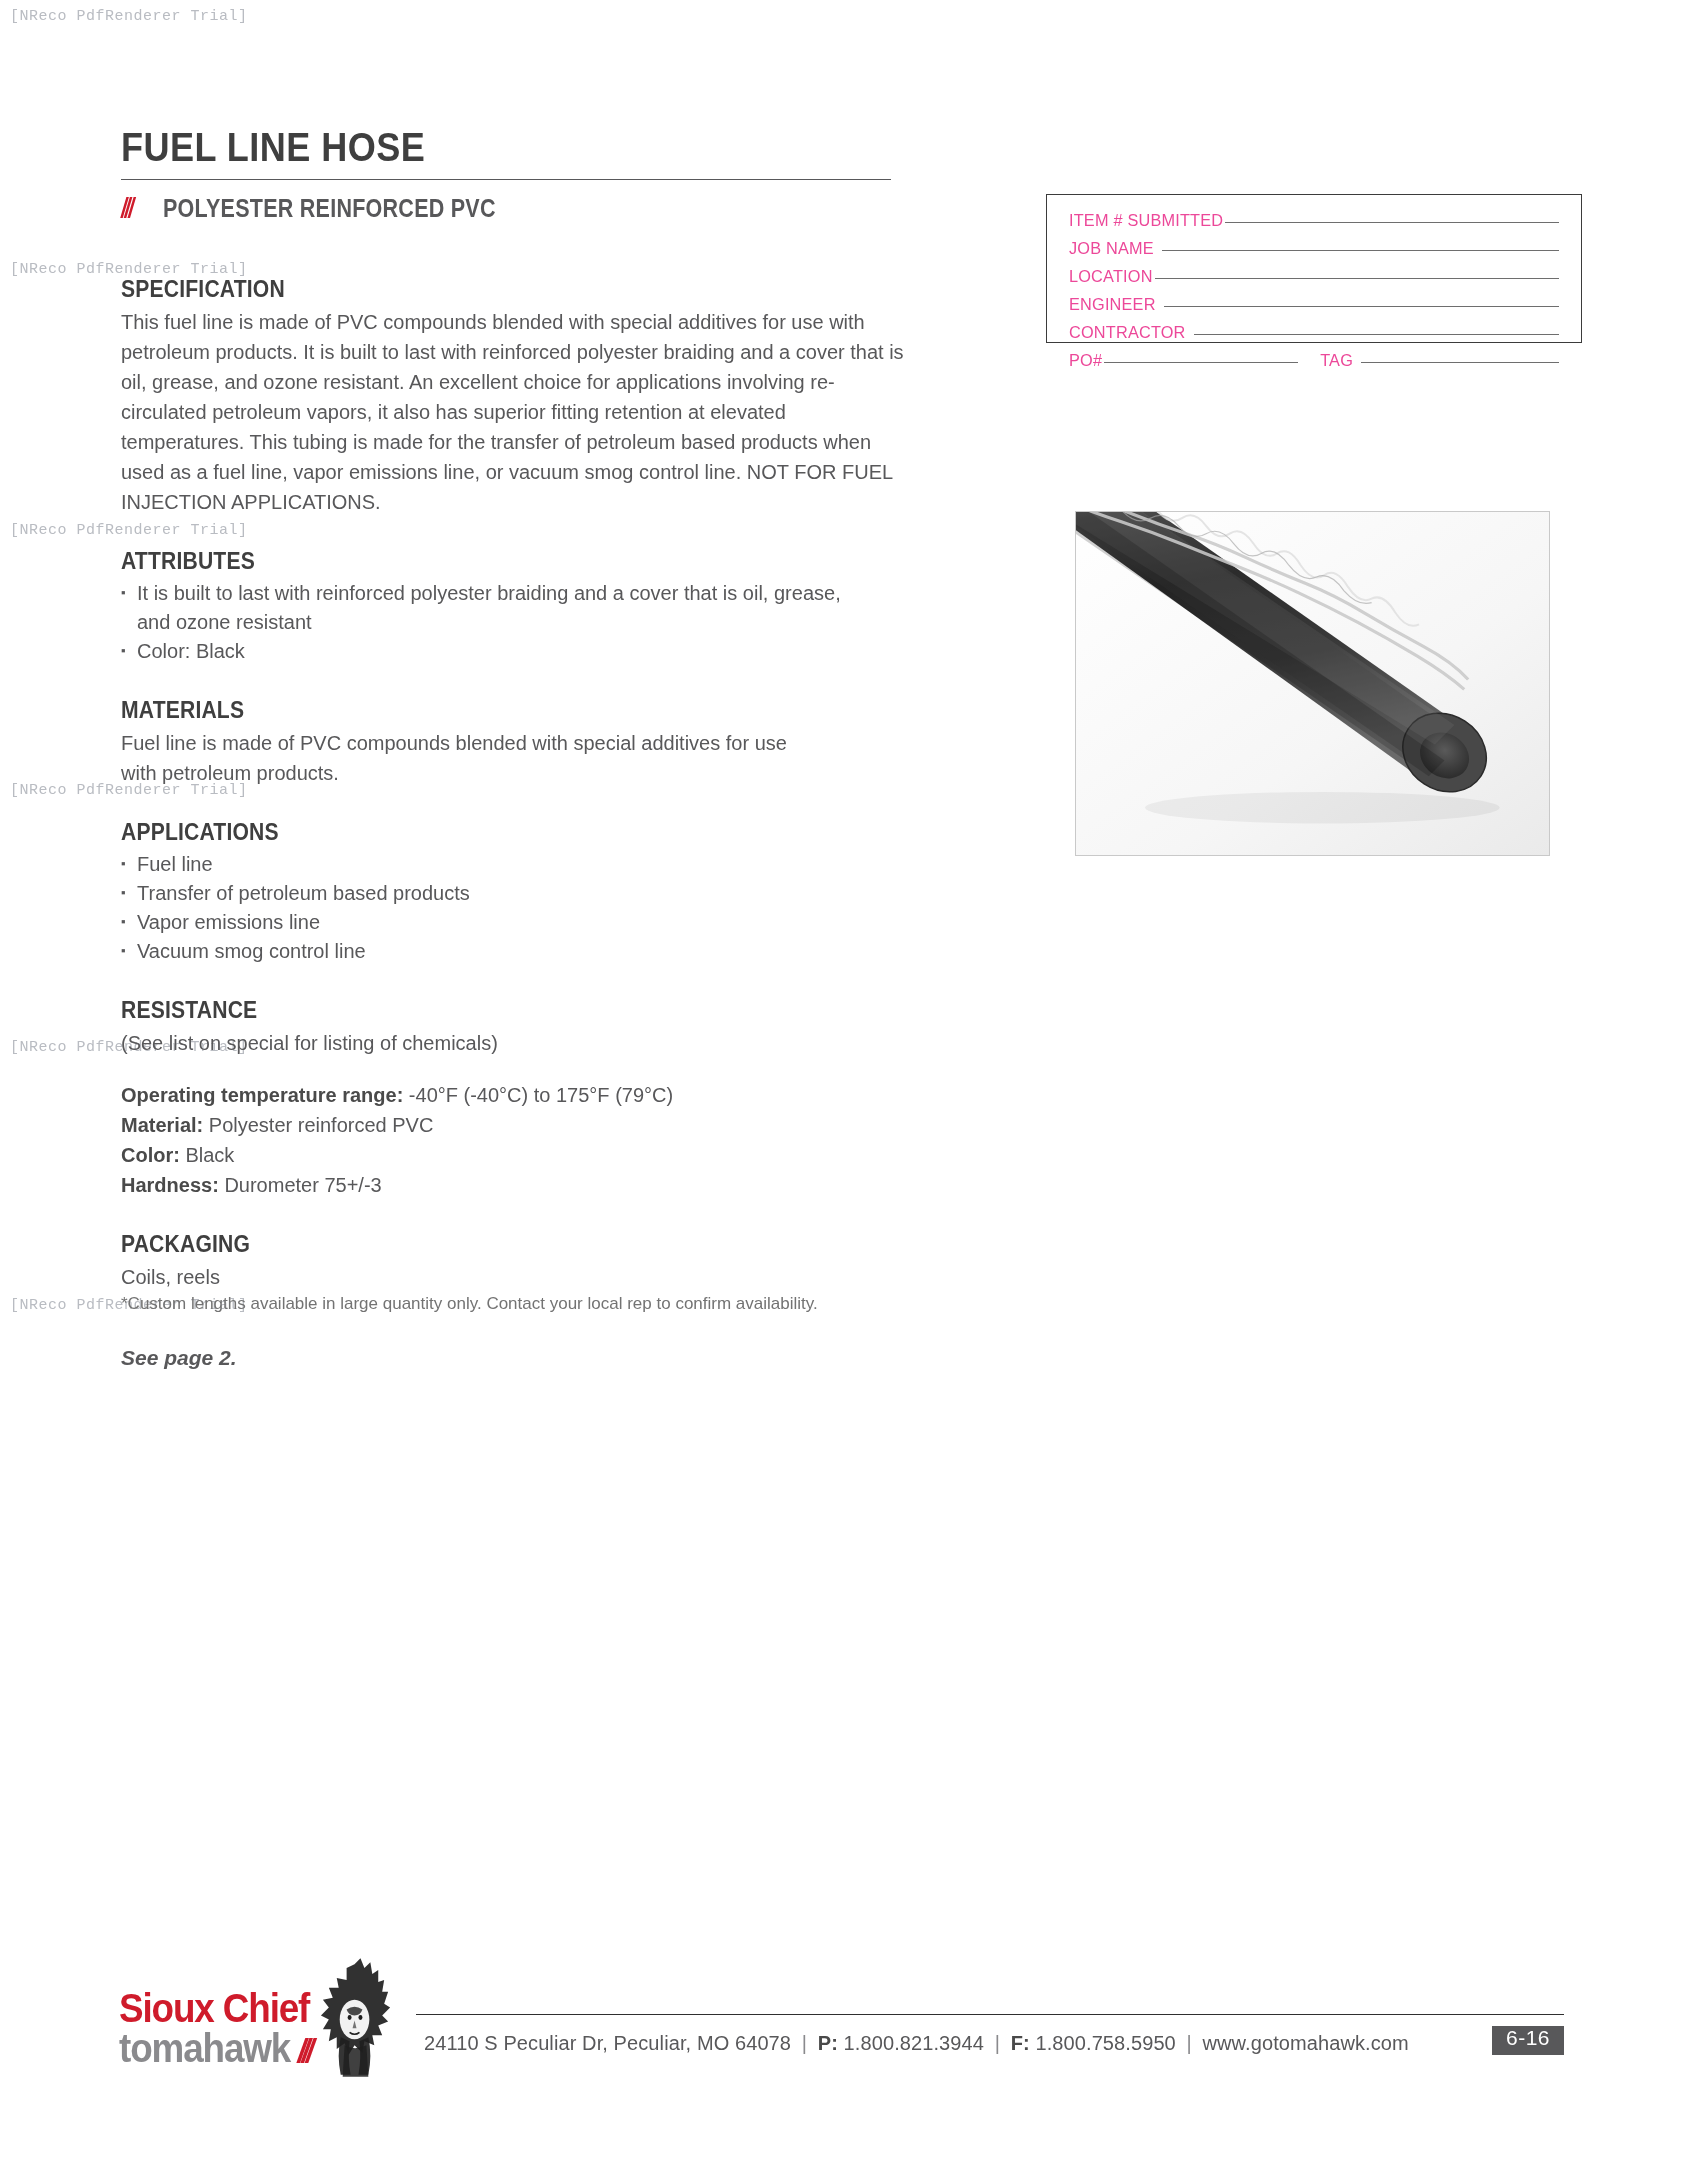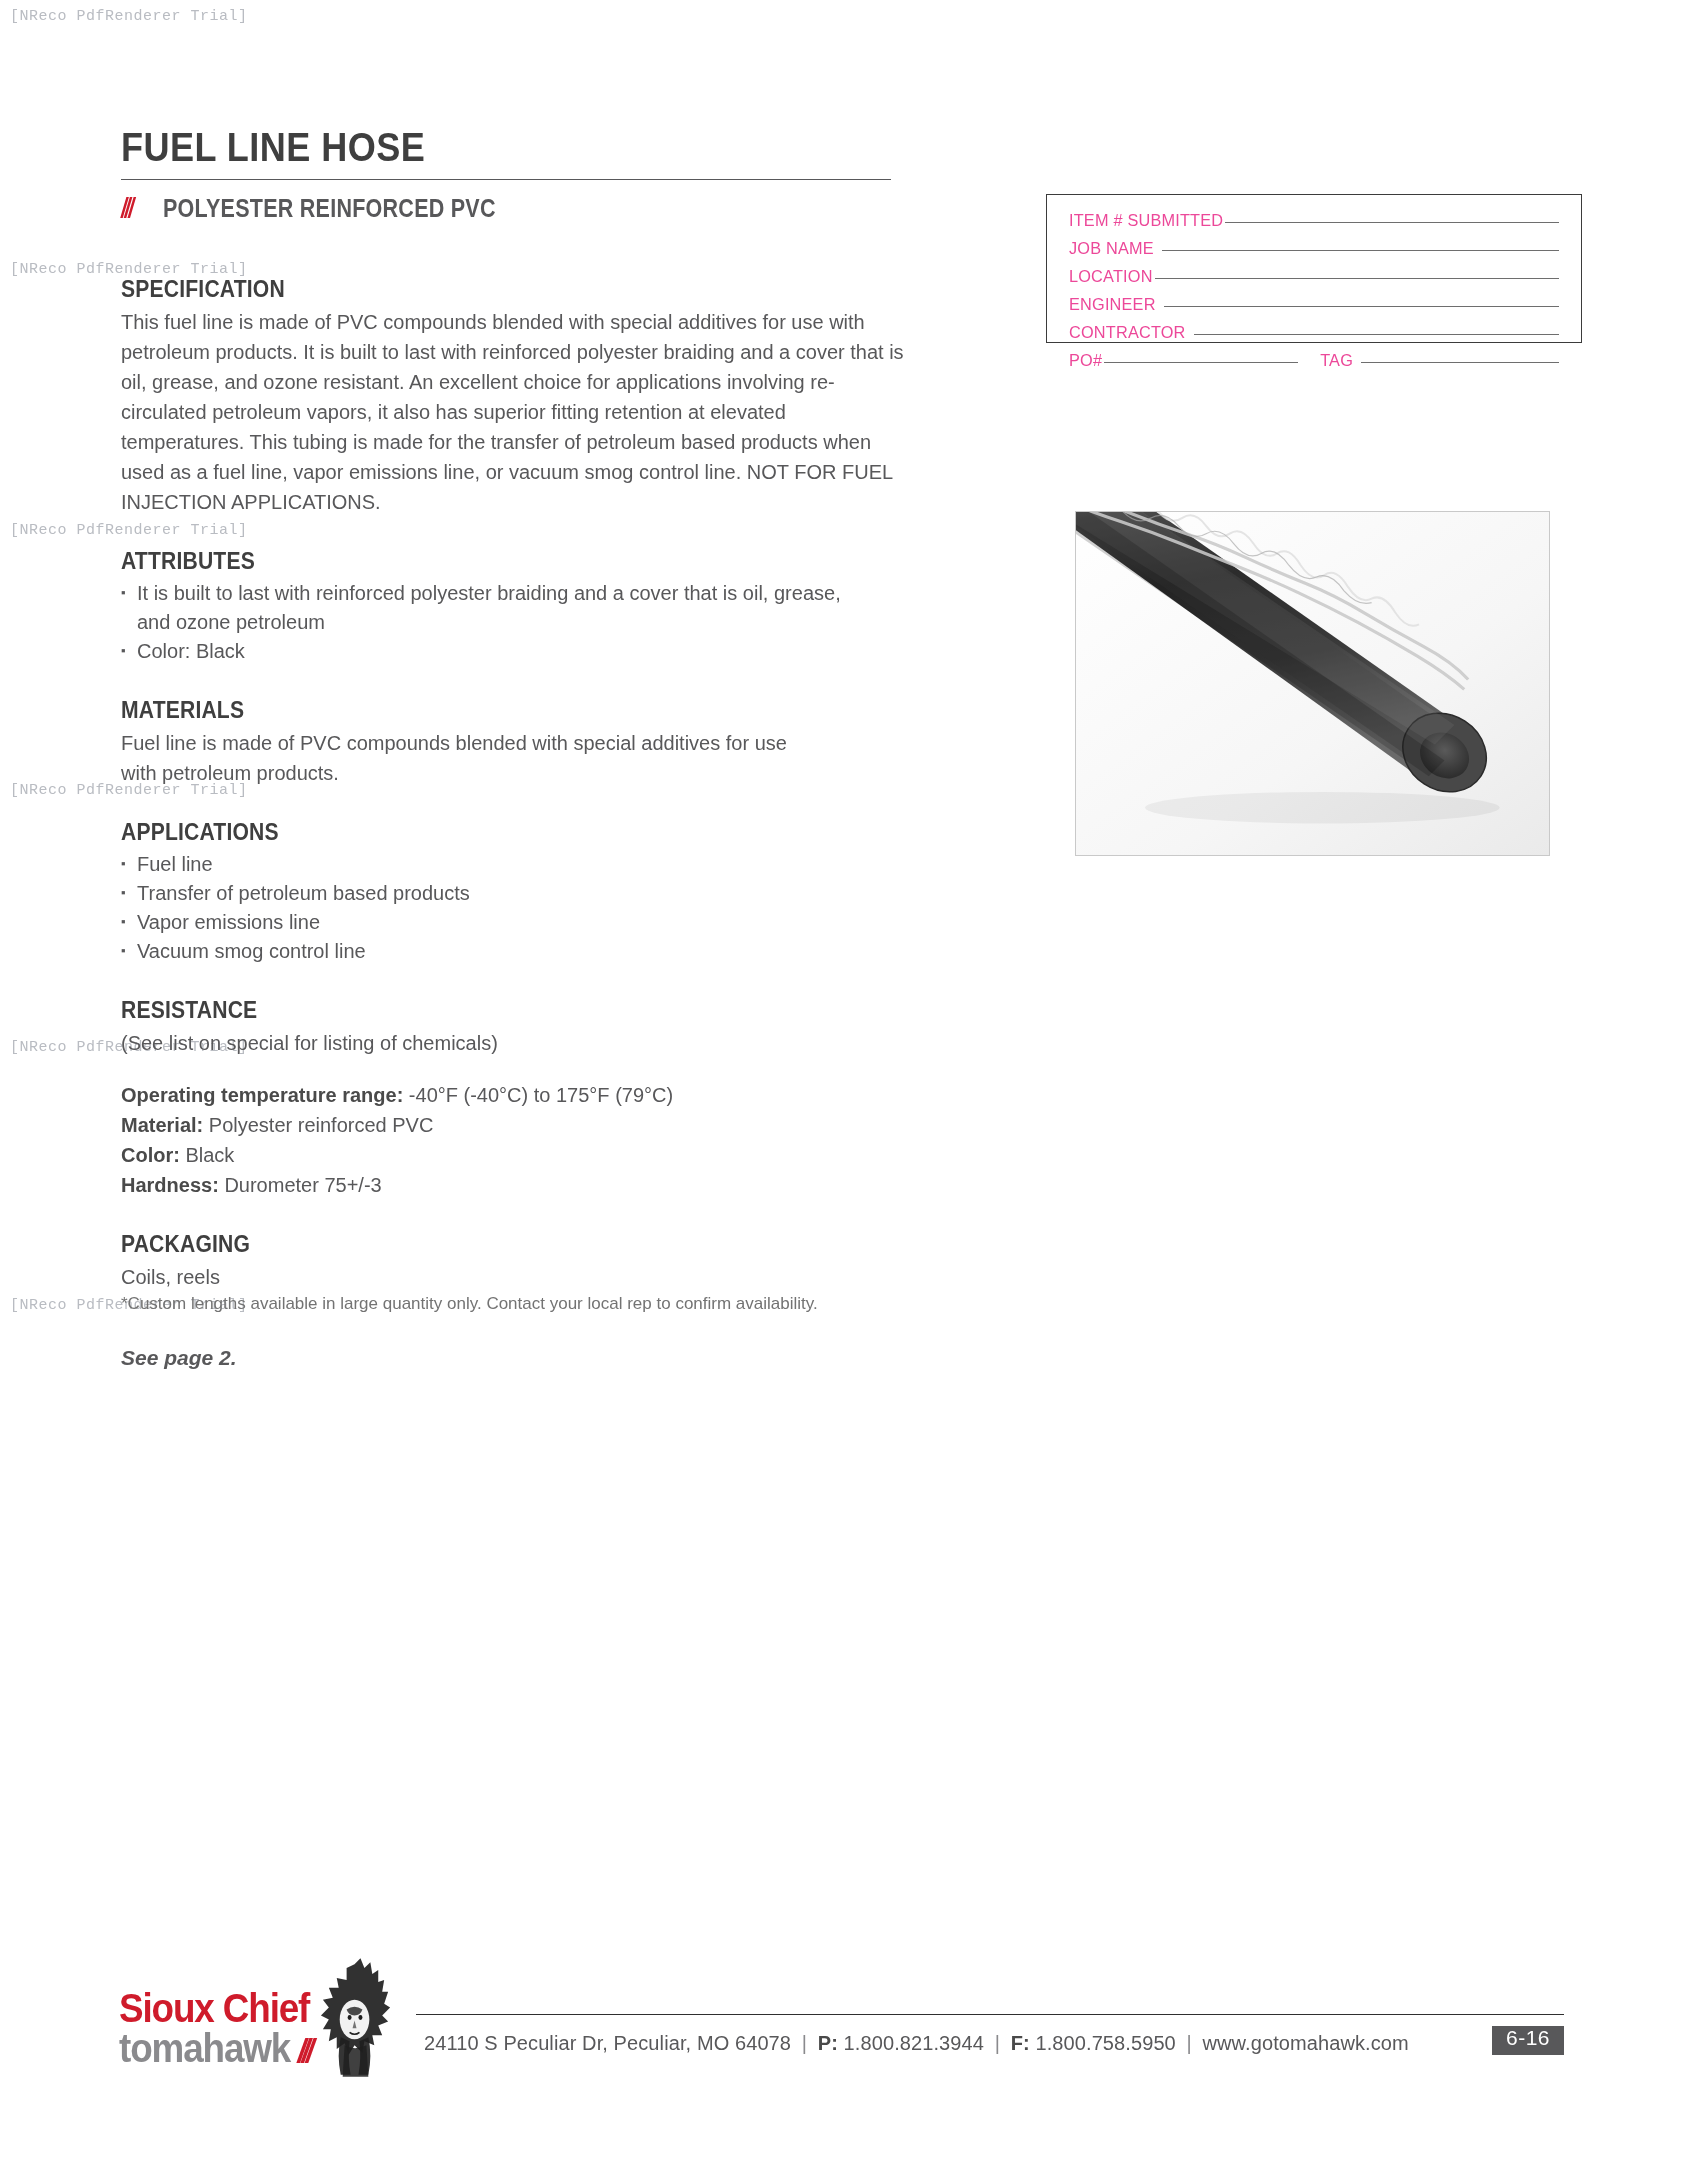"and ozone petroleum" li.cont { text: petroleum -> resistant }
